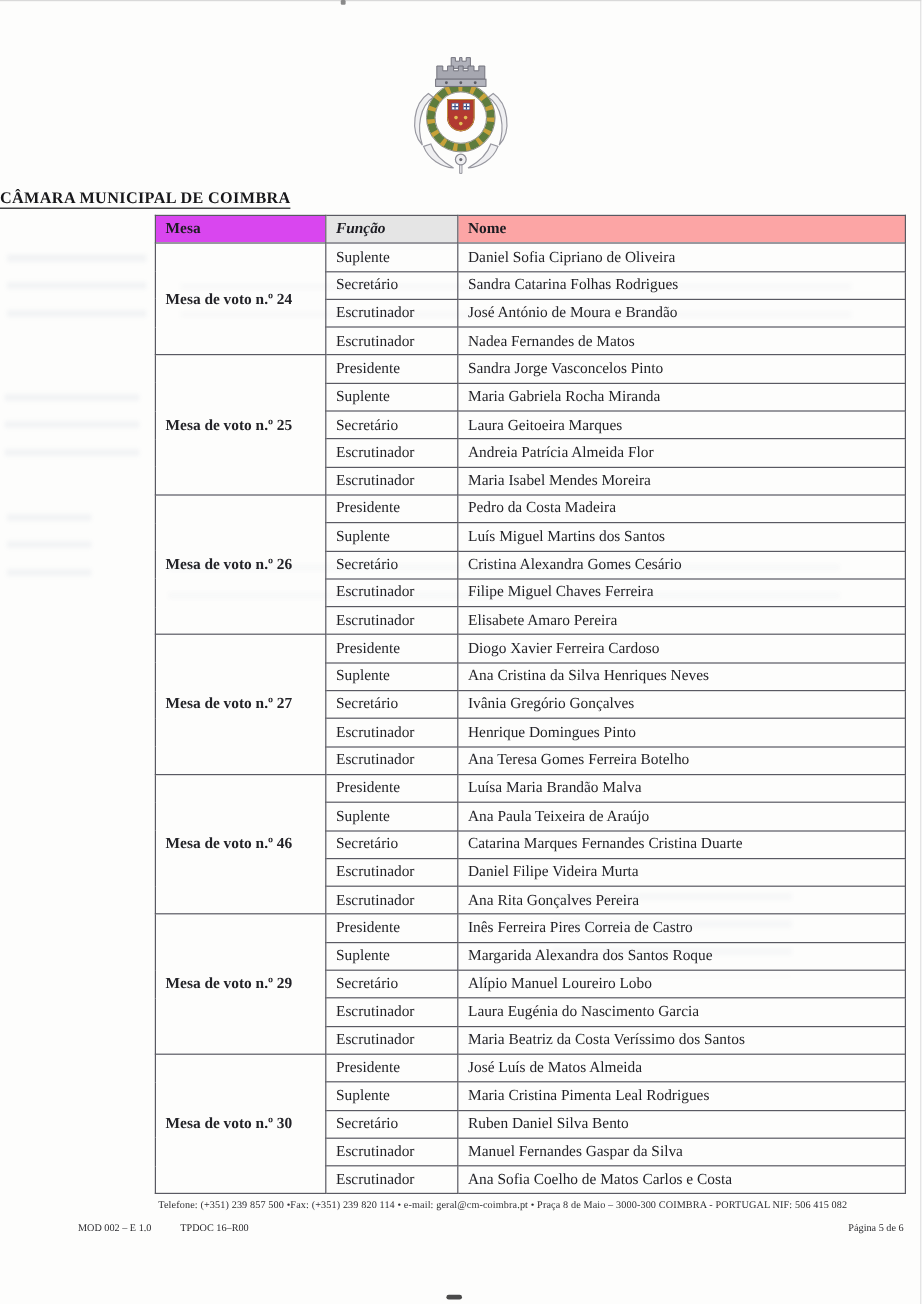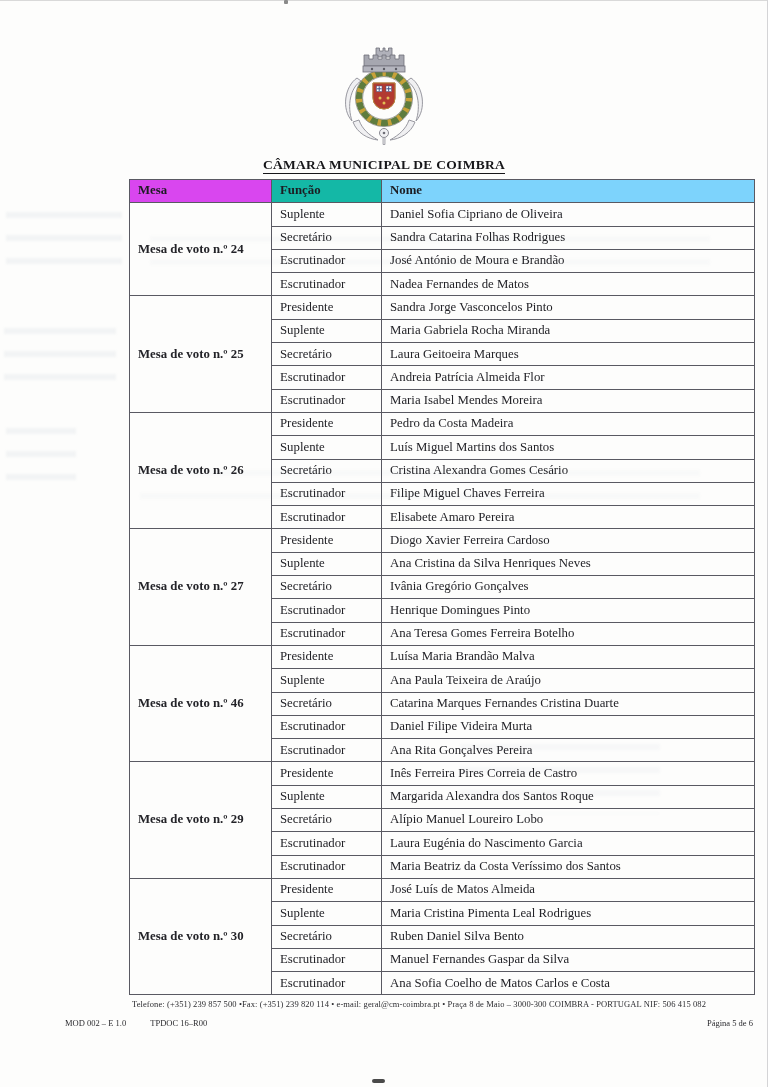"CÂMARA MUNICIPAL DE COIMBRA" .title { text-align: center -> left }
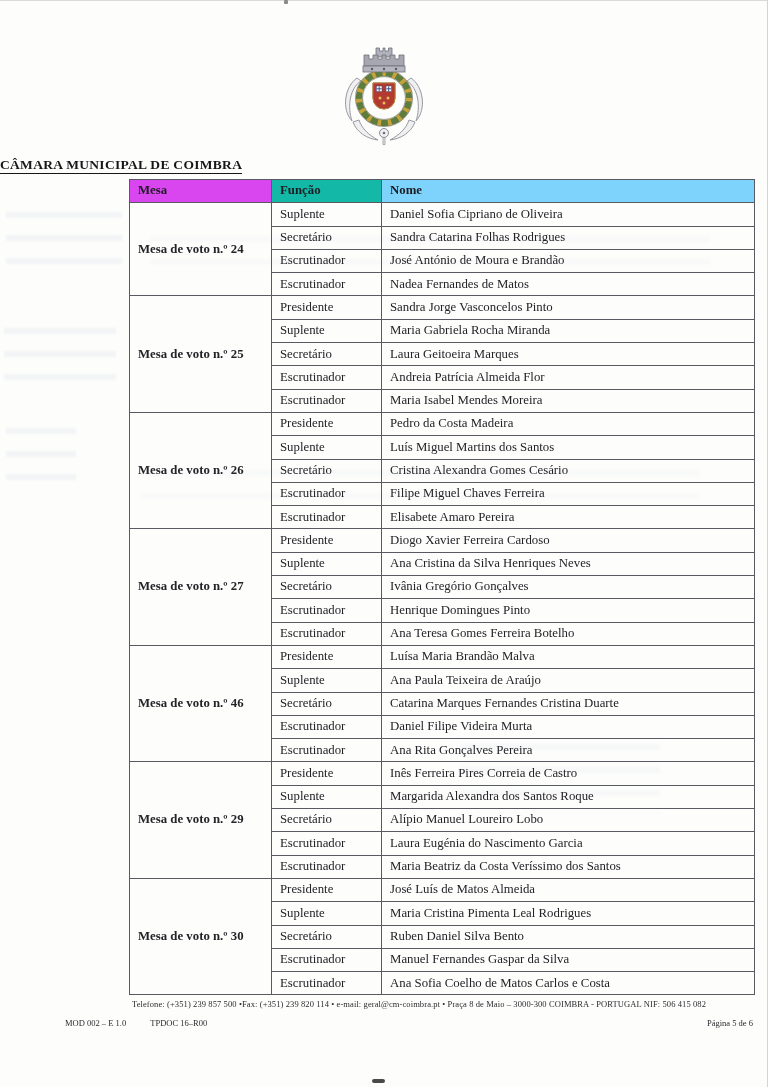"Função" th { background: #14b8a6 -> #e5e5e5; font-style: none -> italic }
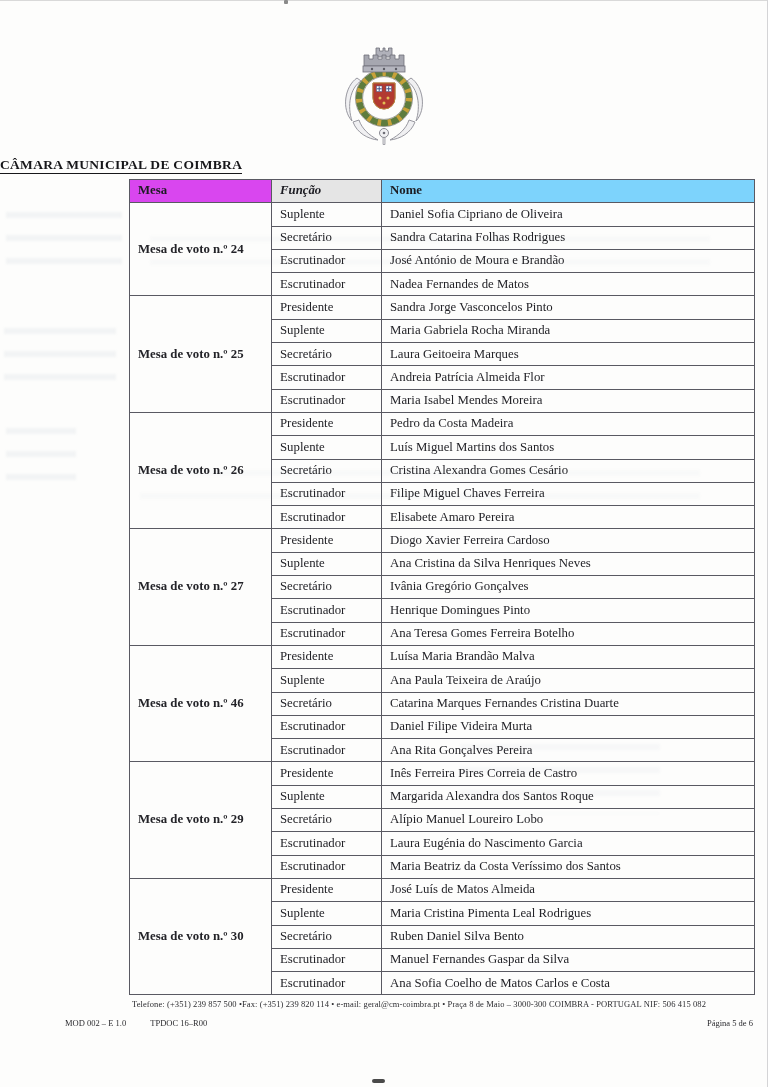"Nome" th { background: #7dd3fc -> #fca5a5 }
